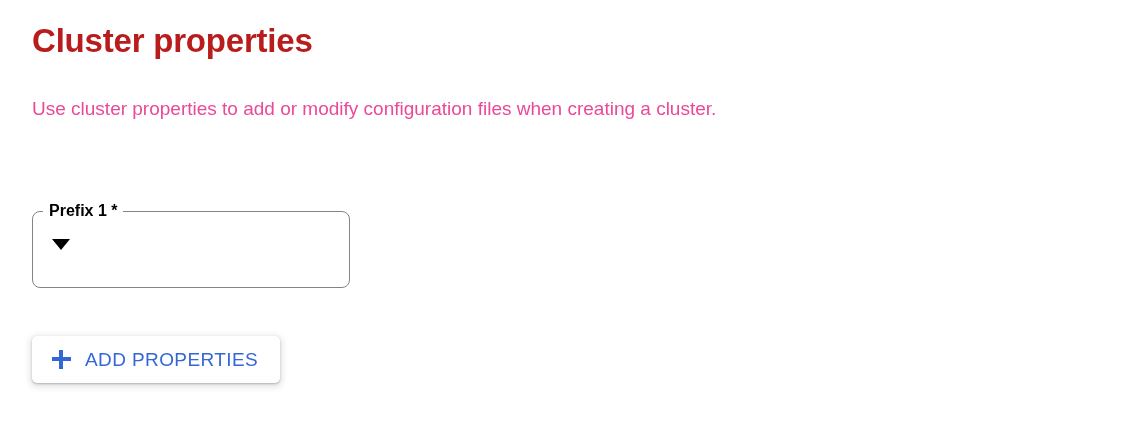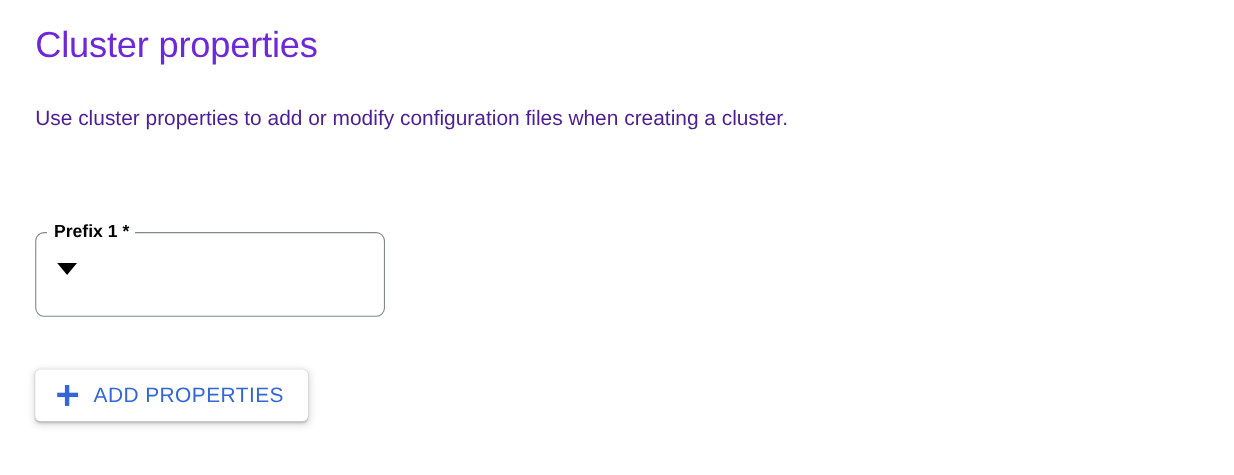"Cluster properties" .page-title { color: #6d28d9 -> #b91c1c; font-weight: 400 -> 700 }
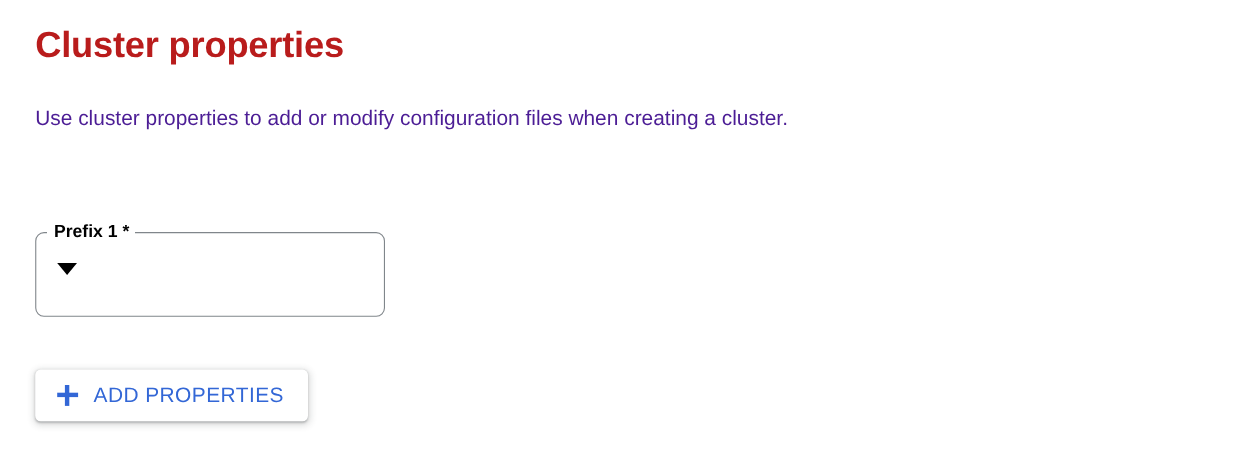"Use cluster properties to add" .page-description { color: #4c1d95 -> #ec4899 }
